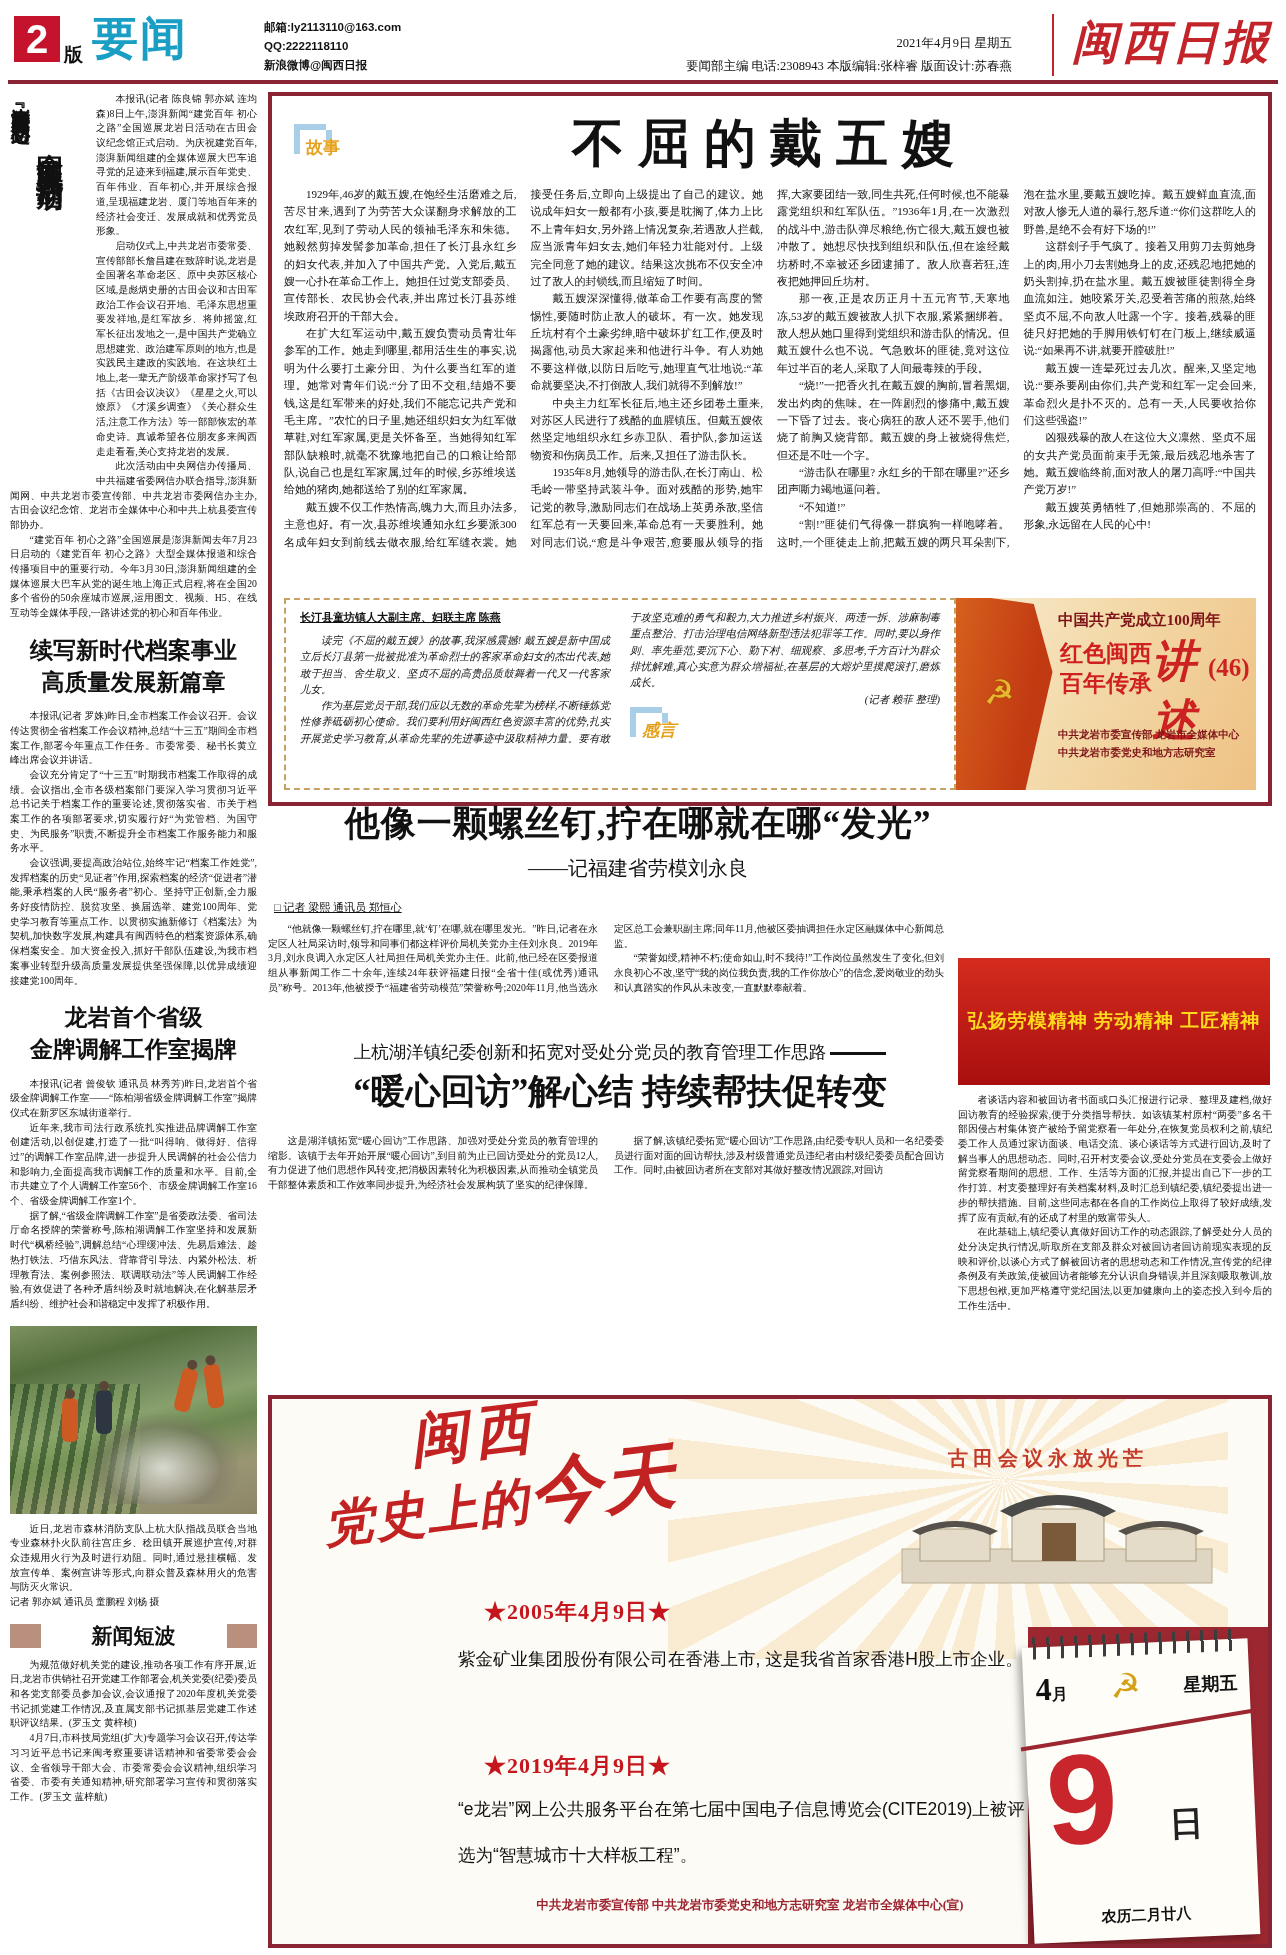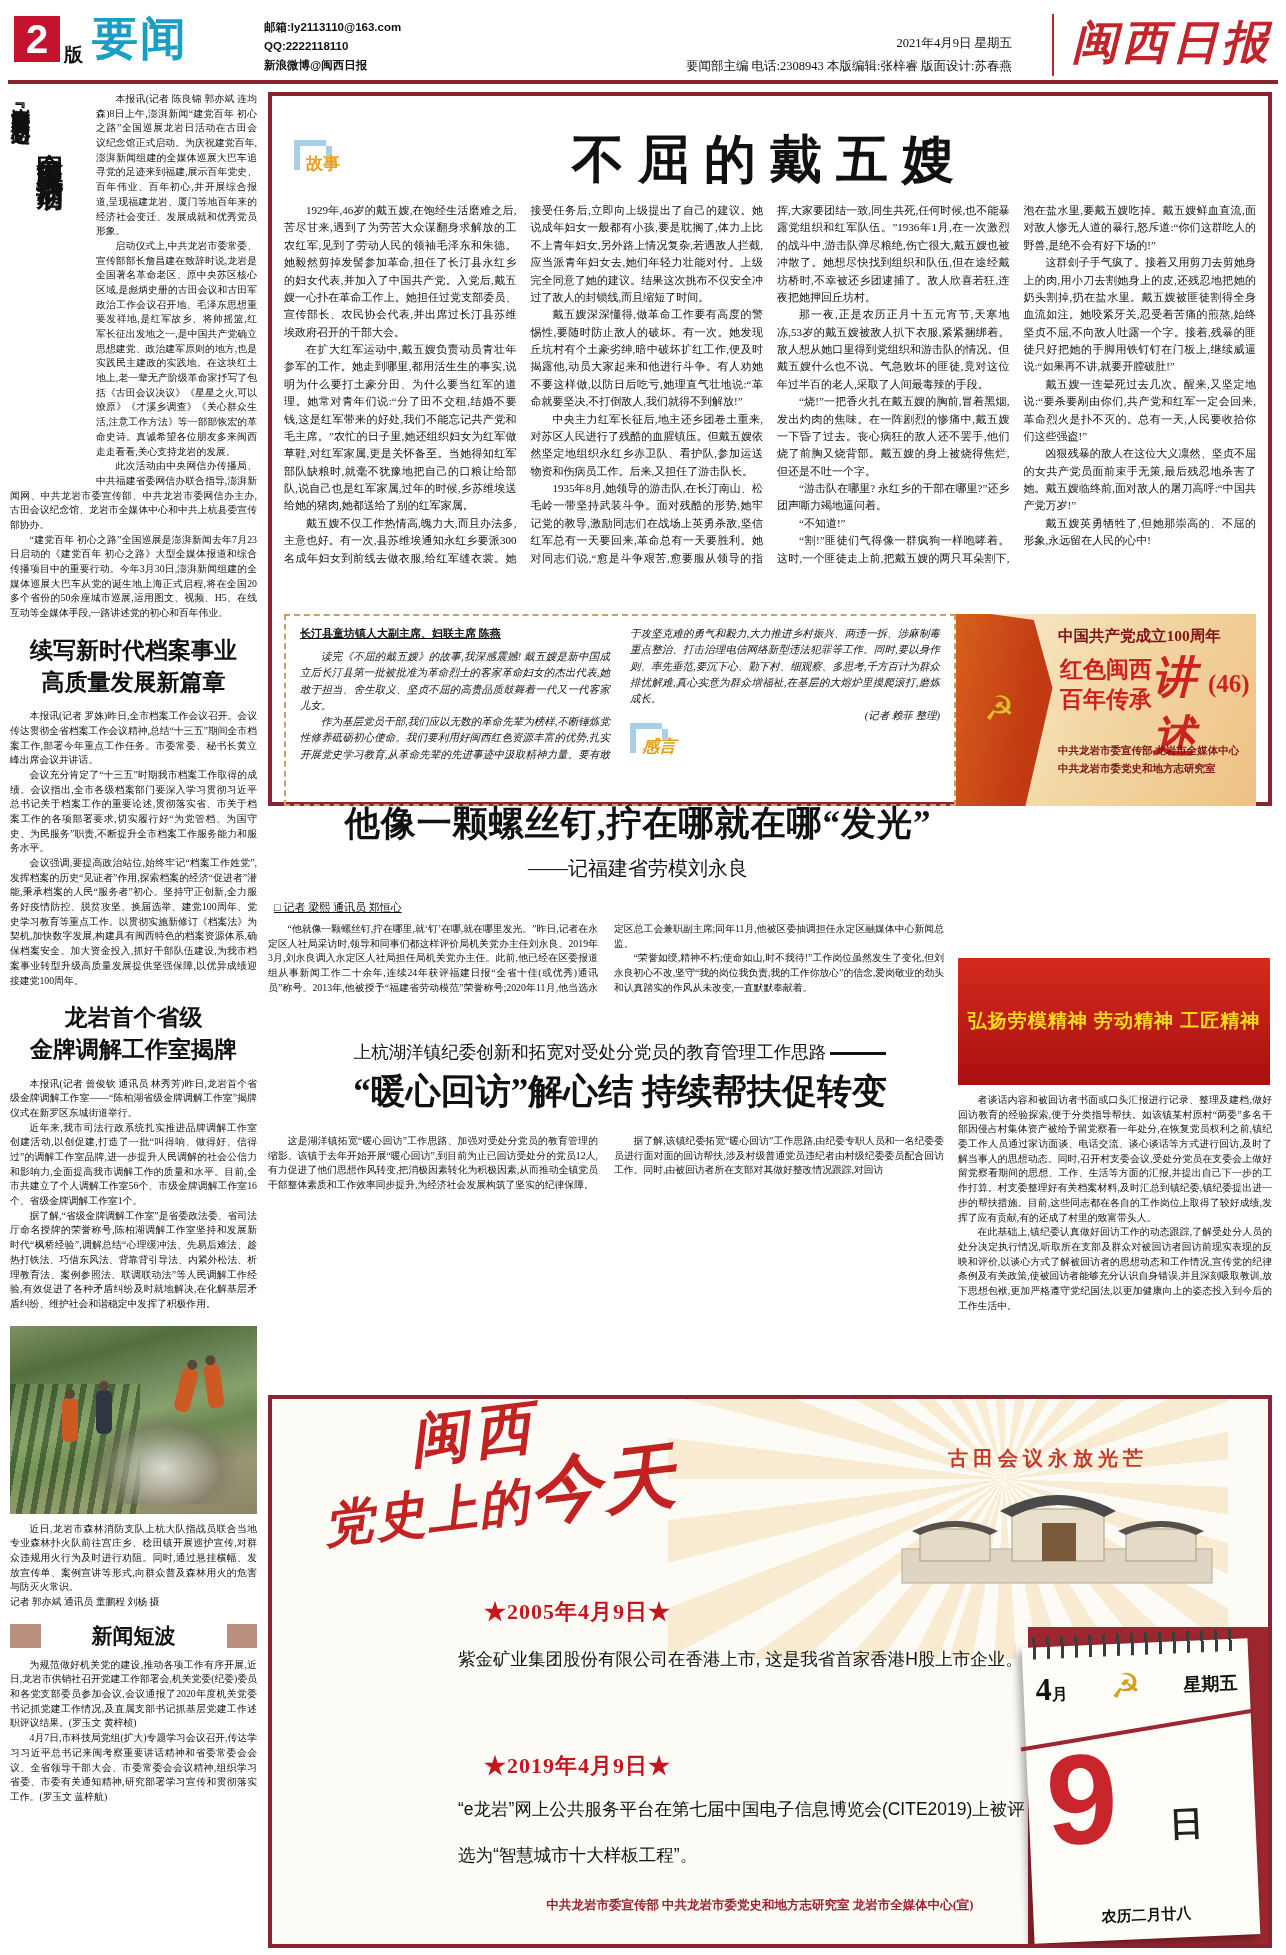"故事" .story-box { padding: 24px 12px -> 8px 12px }
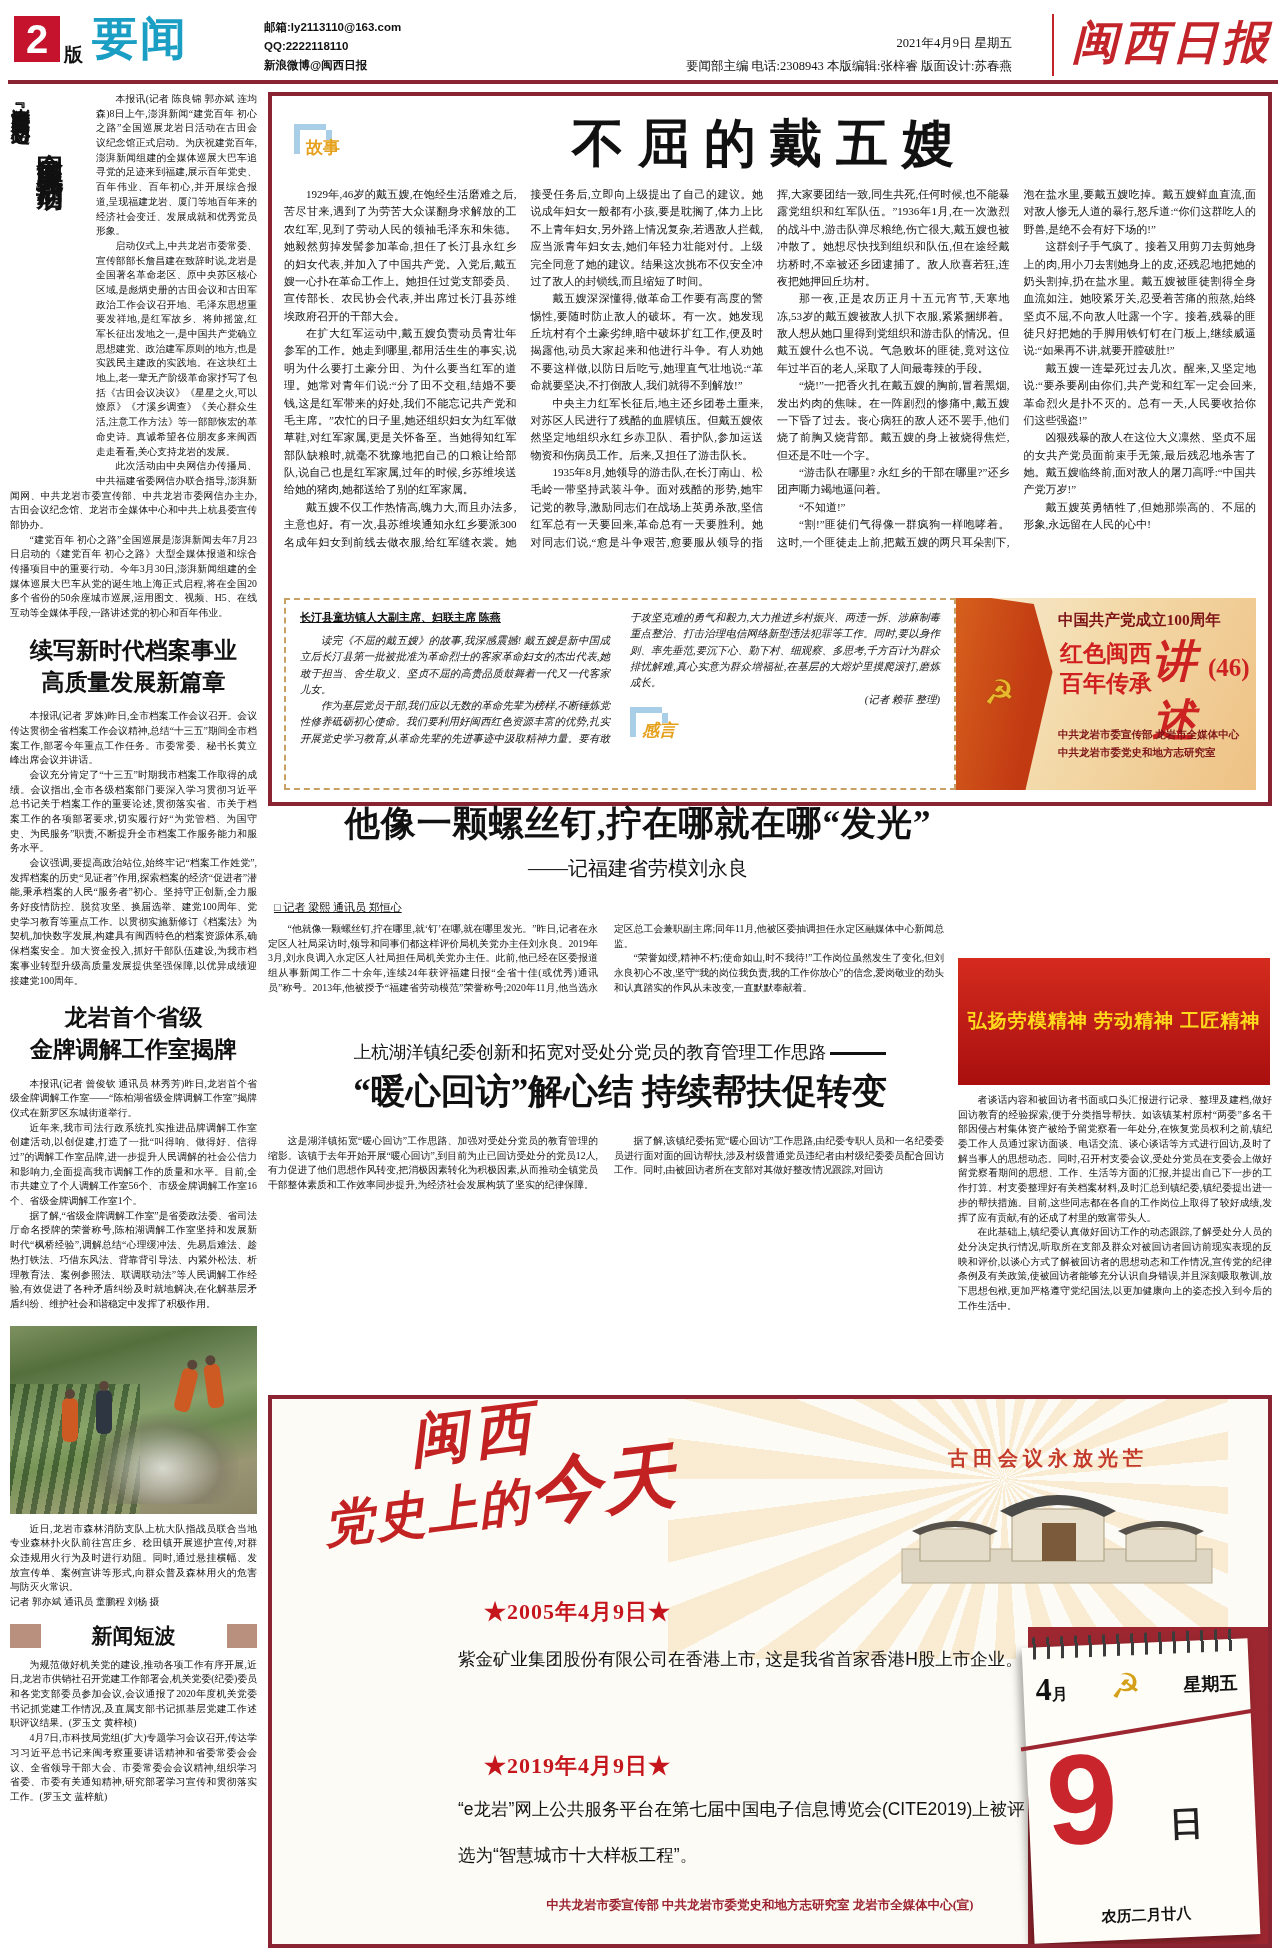"中共龙岩市委宣传部 中共龙岩市委党史和地方志研究室 龙岩市全媒体中心(宣)" .hist-credit { left: 158px -> 148px }
